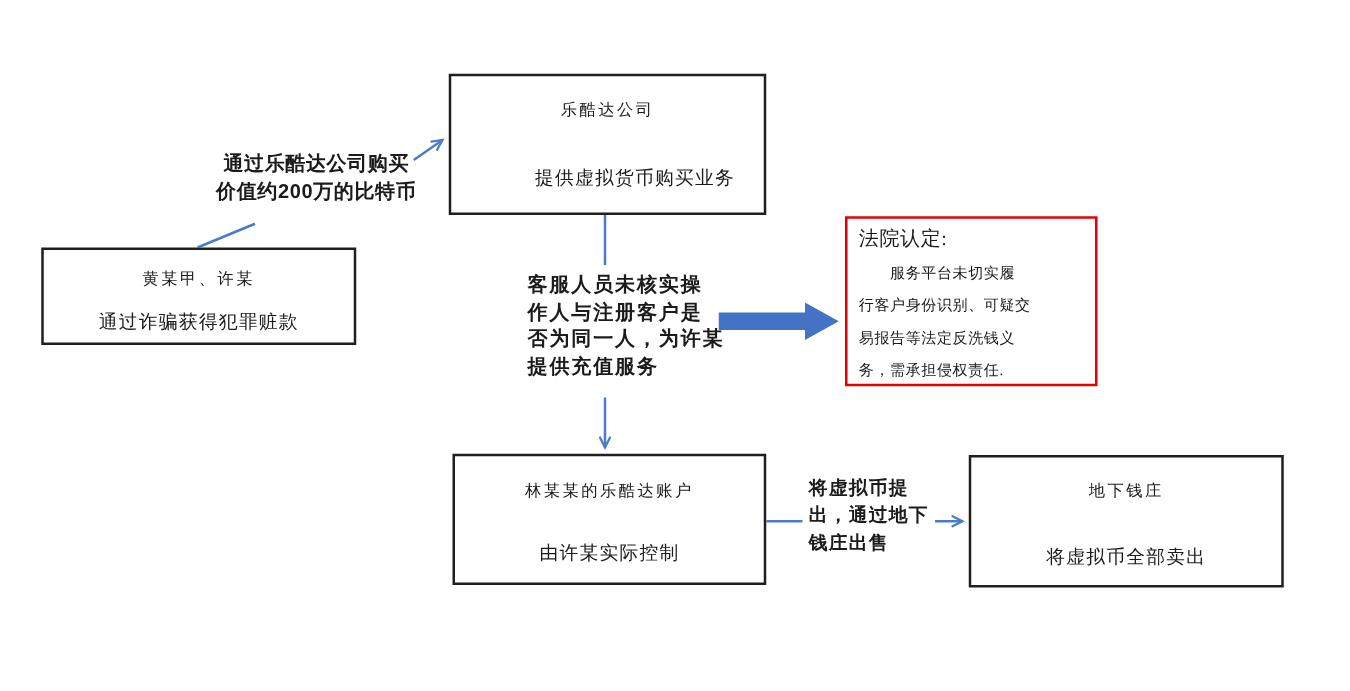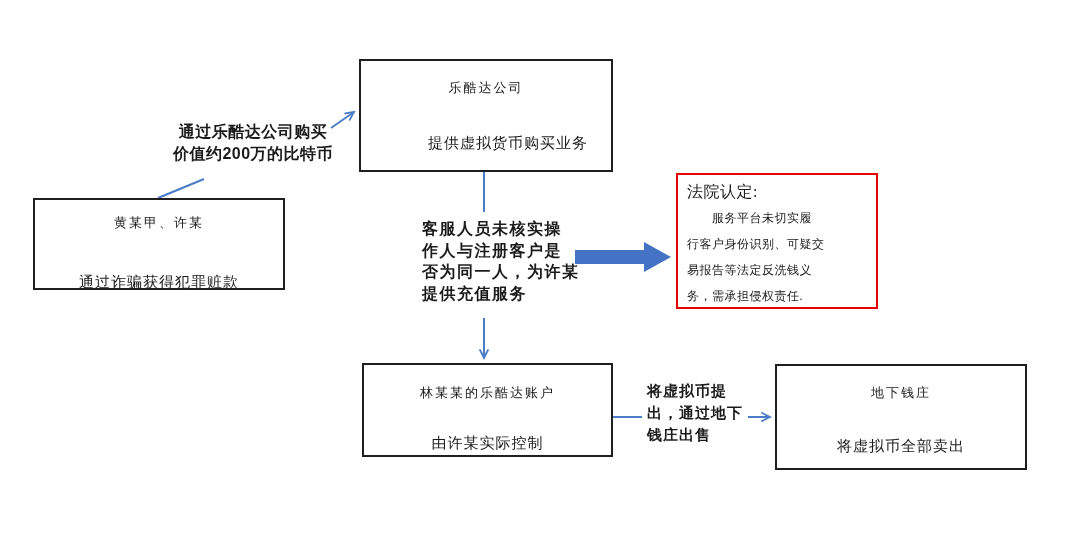"黄某甲、许某" .node-fraudsters { gap: 24px -> none; height: 92px -> 78px }
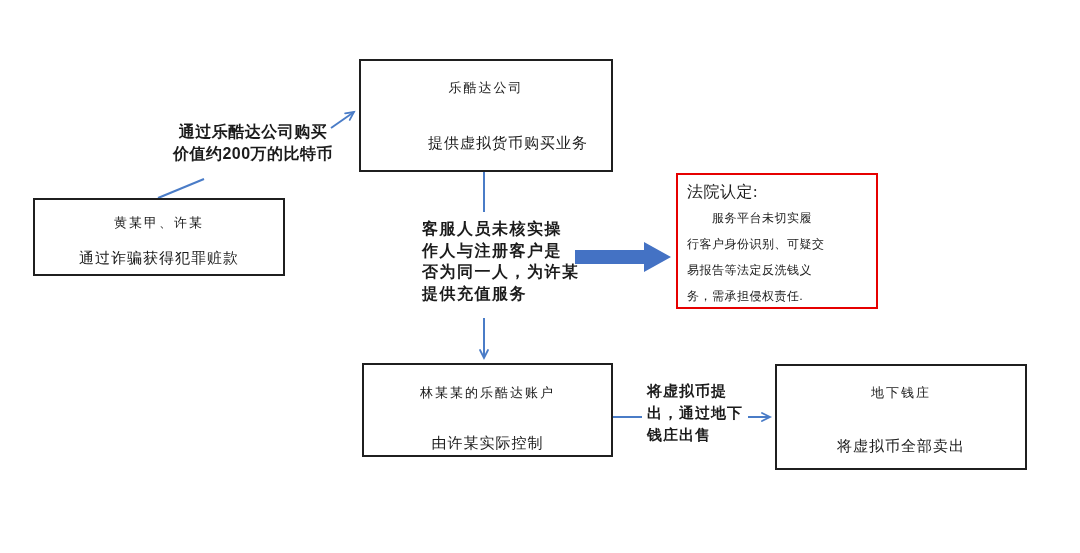"林某某的乐酷达账户" .node-account { height: 94px -> 105px }
